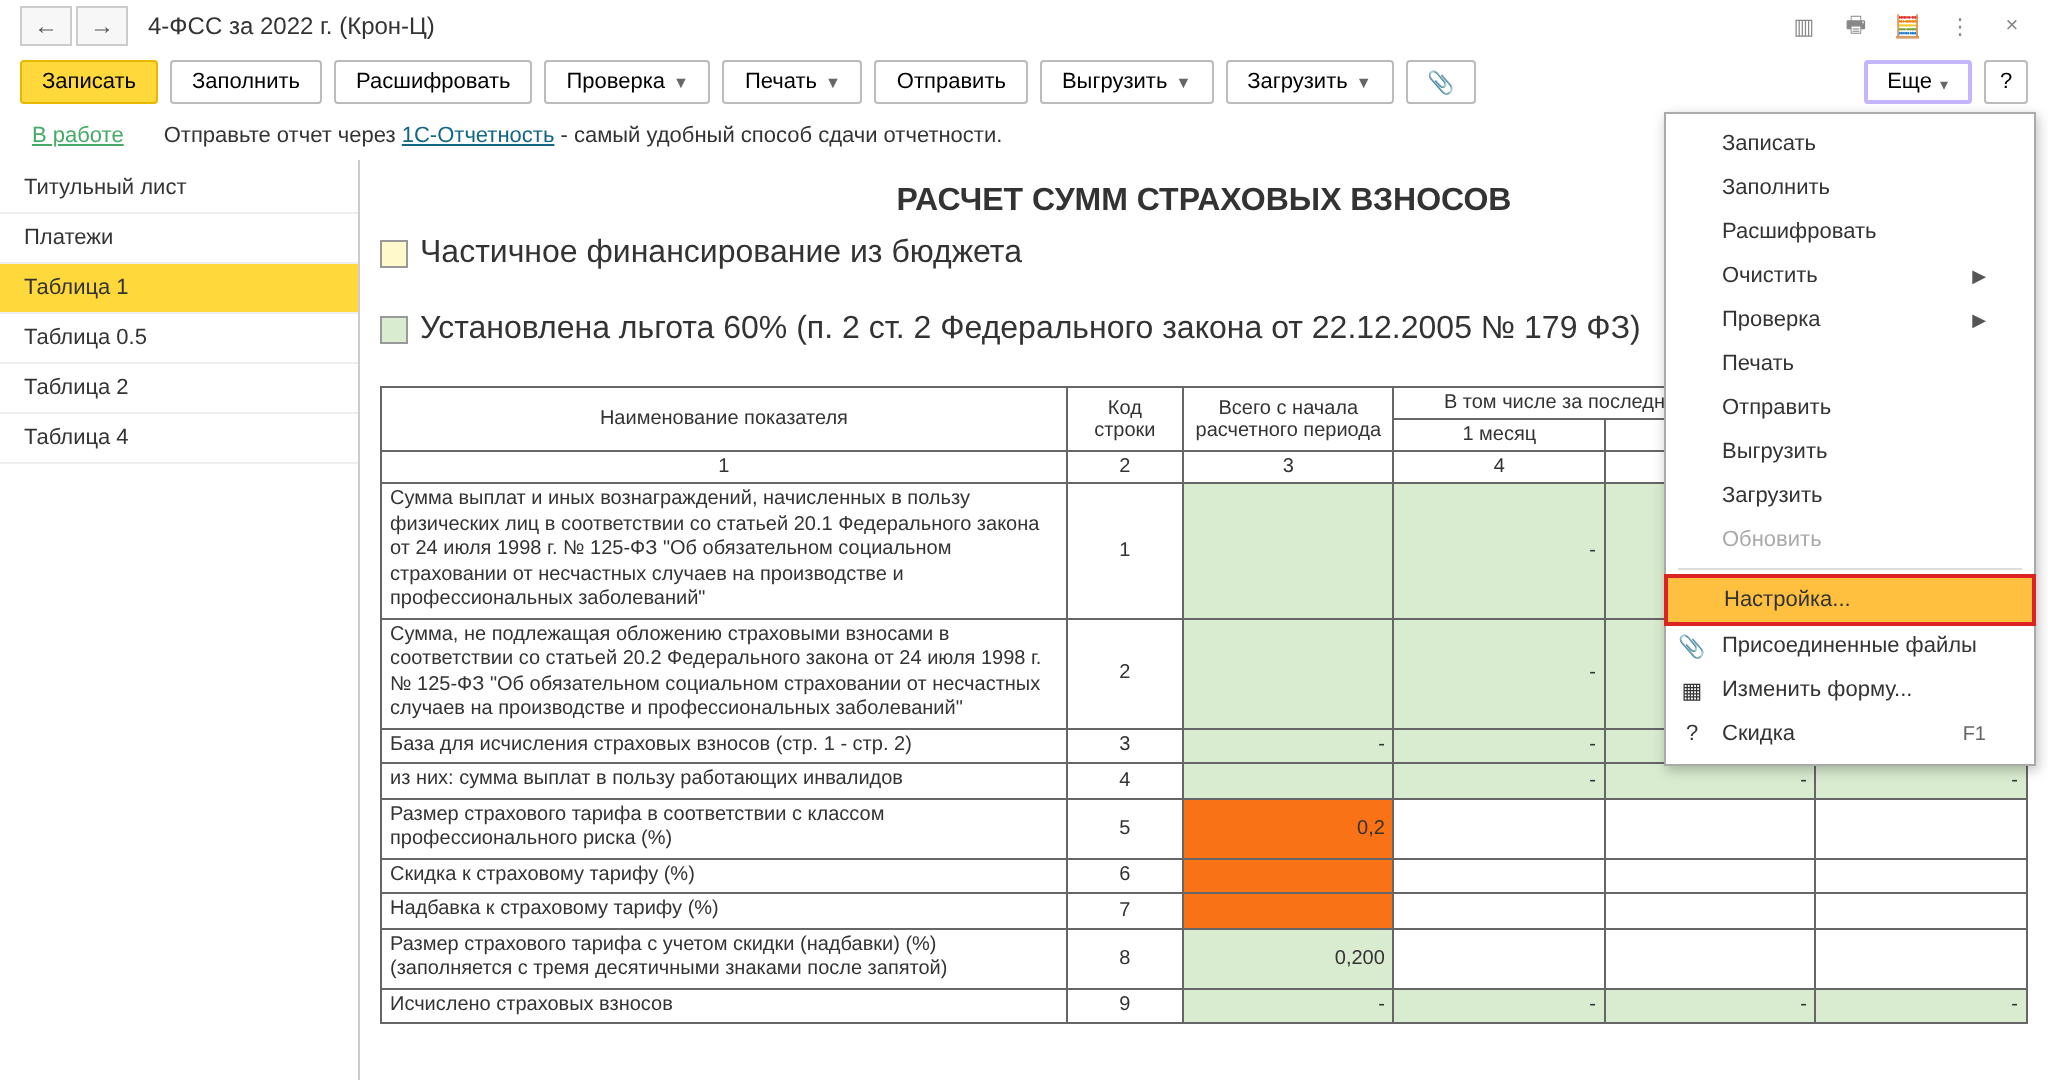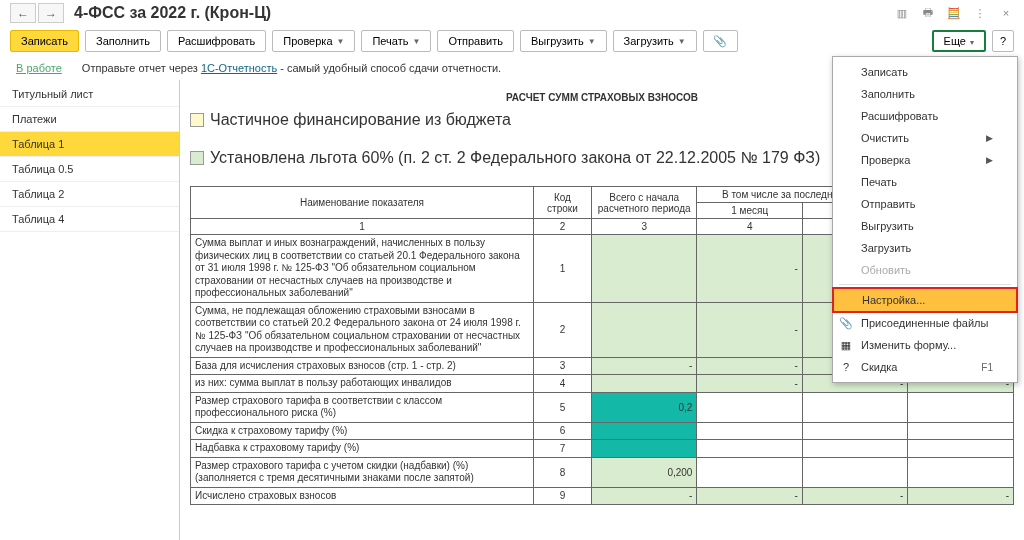"4-ФСС за 2022 г. (Крон-Ц)" .title-text { font-size: 16px -> 12px; font-weight: 700 -> 400 }
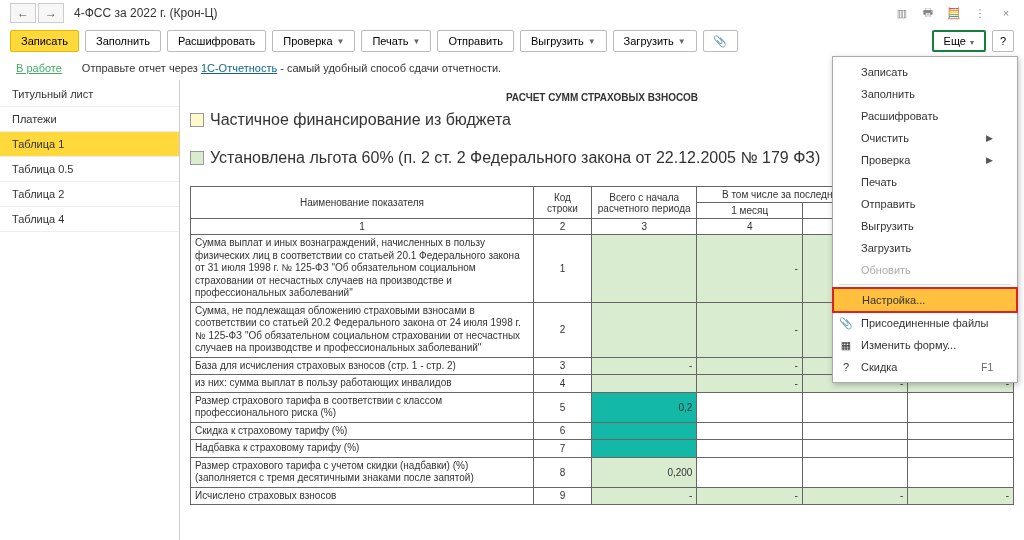"Еще" .btn.more { border: 2px solid #15803d -> 2px solid #c4b5fd }
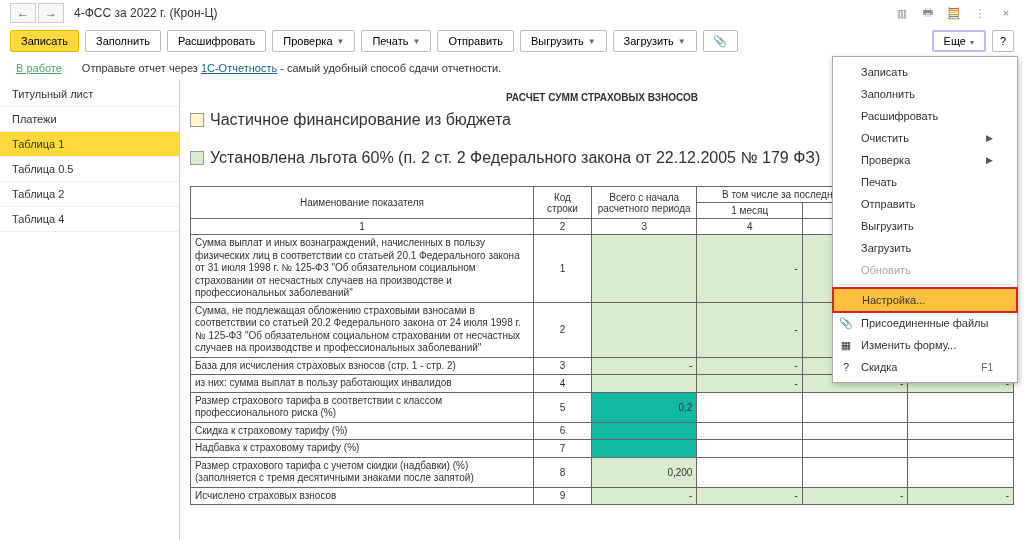"РАСЧЕТ СУММ СТРАХОВЫХ ВЗНОСОВ" .heading { font-size: 10px -> 16px }
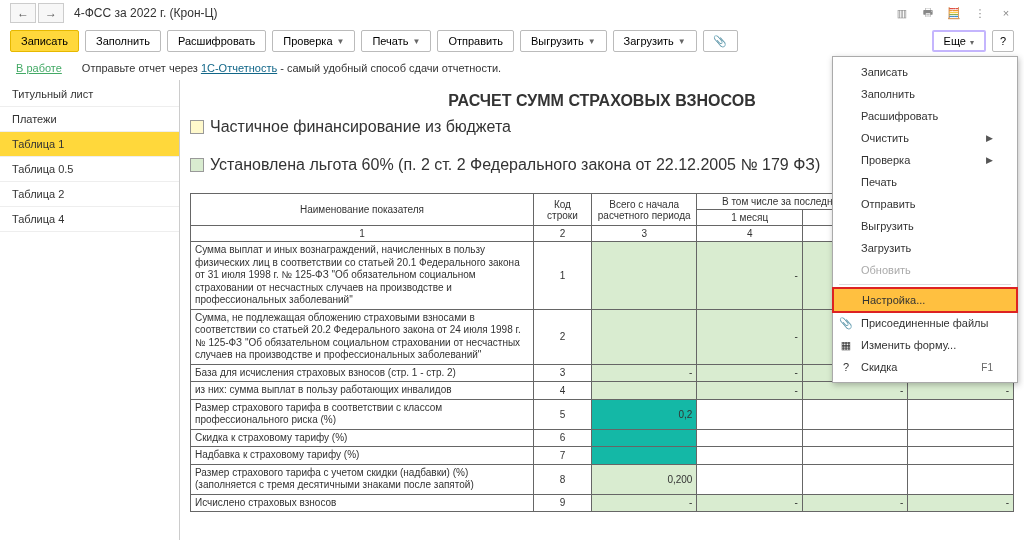"Сумма выплат и иных вознаграждений," td.name { text: 31 -> 24 }
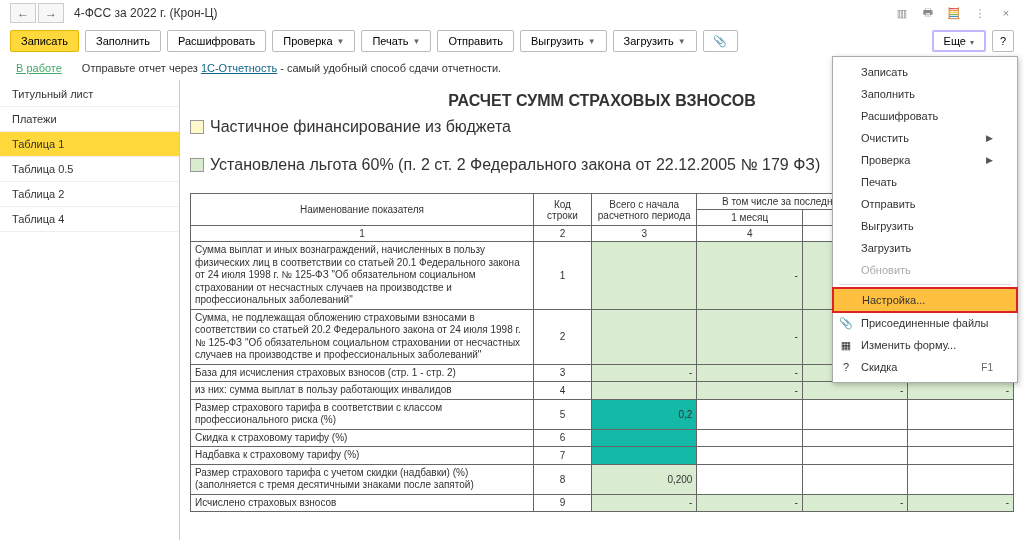"0,2" td.val.yellow { background: #14b8a6 -> #f97316 }
